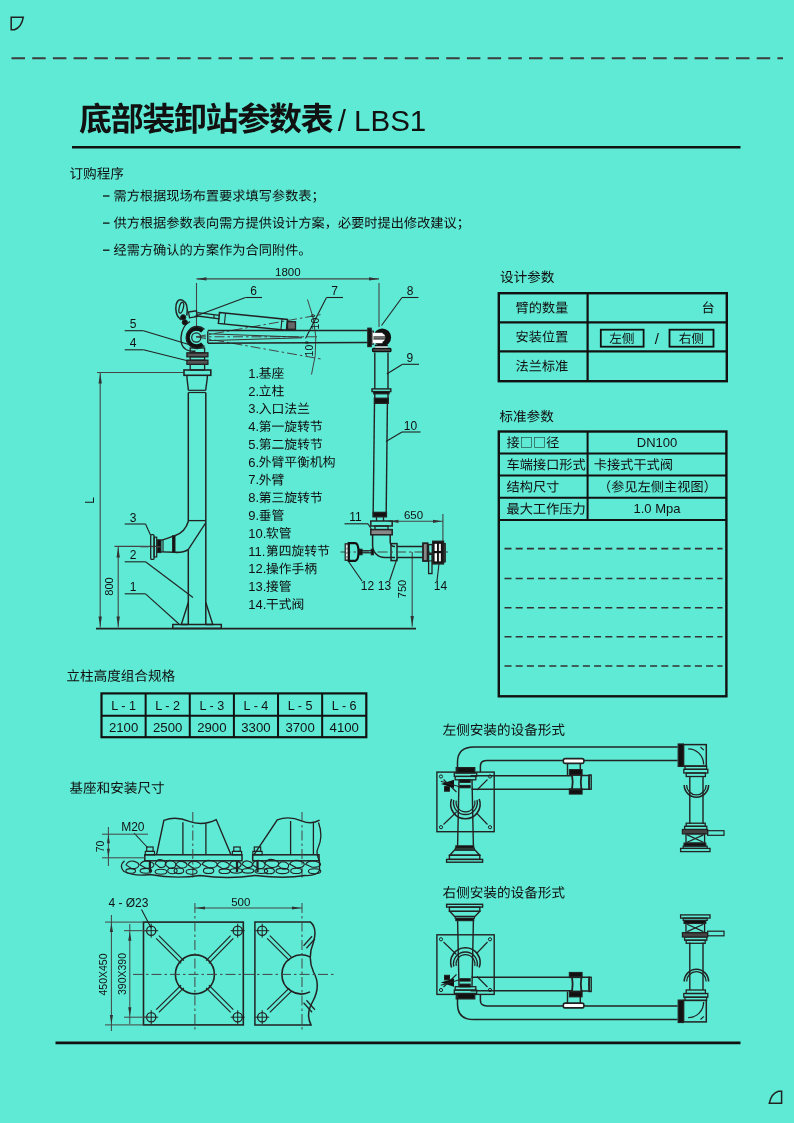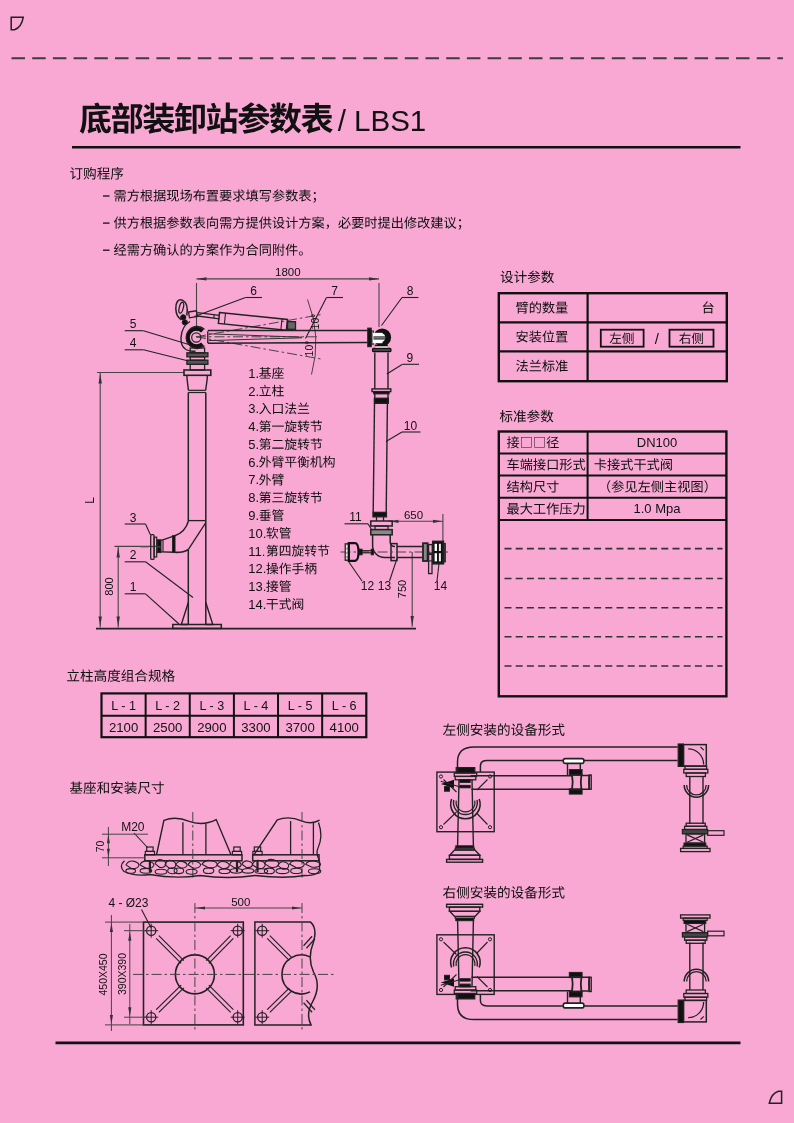"/ LBS1" #pg { background: #f9a8d4 -> #5eead4 }
